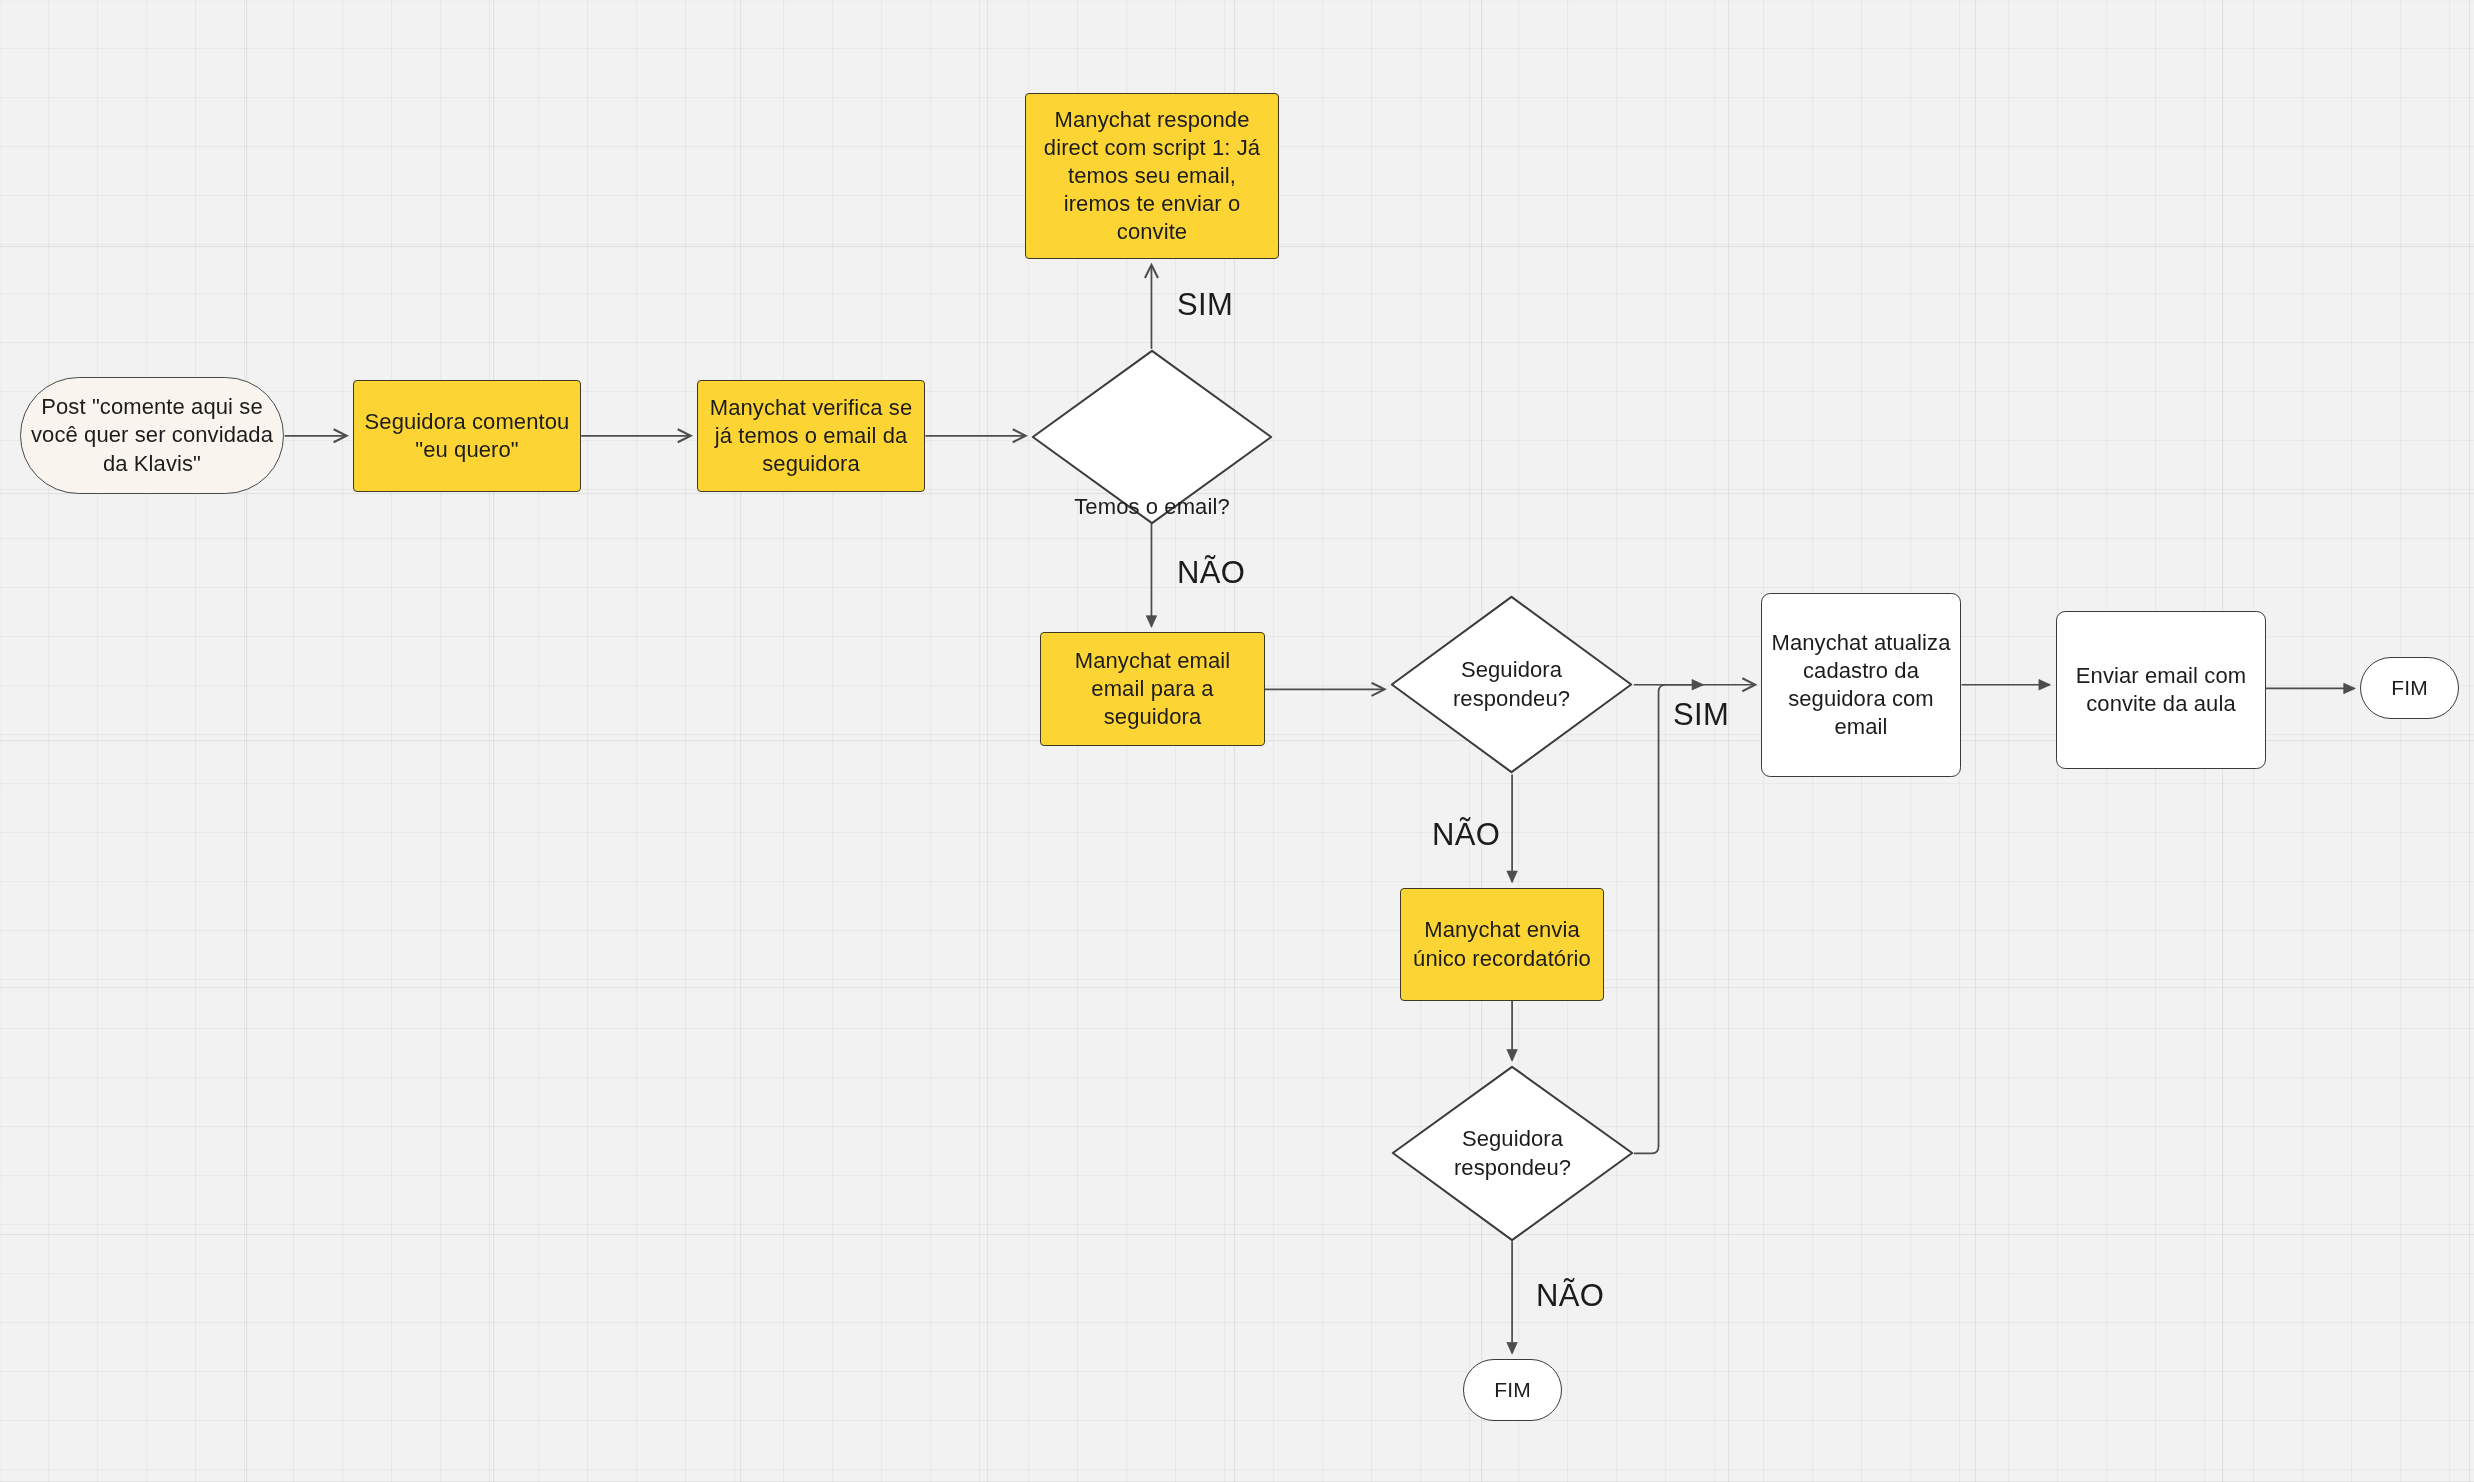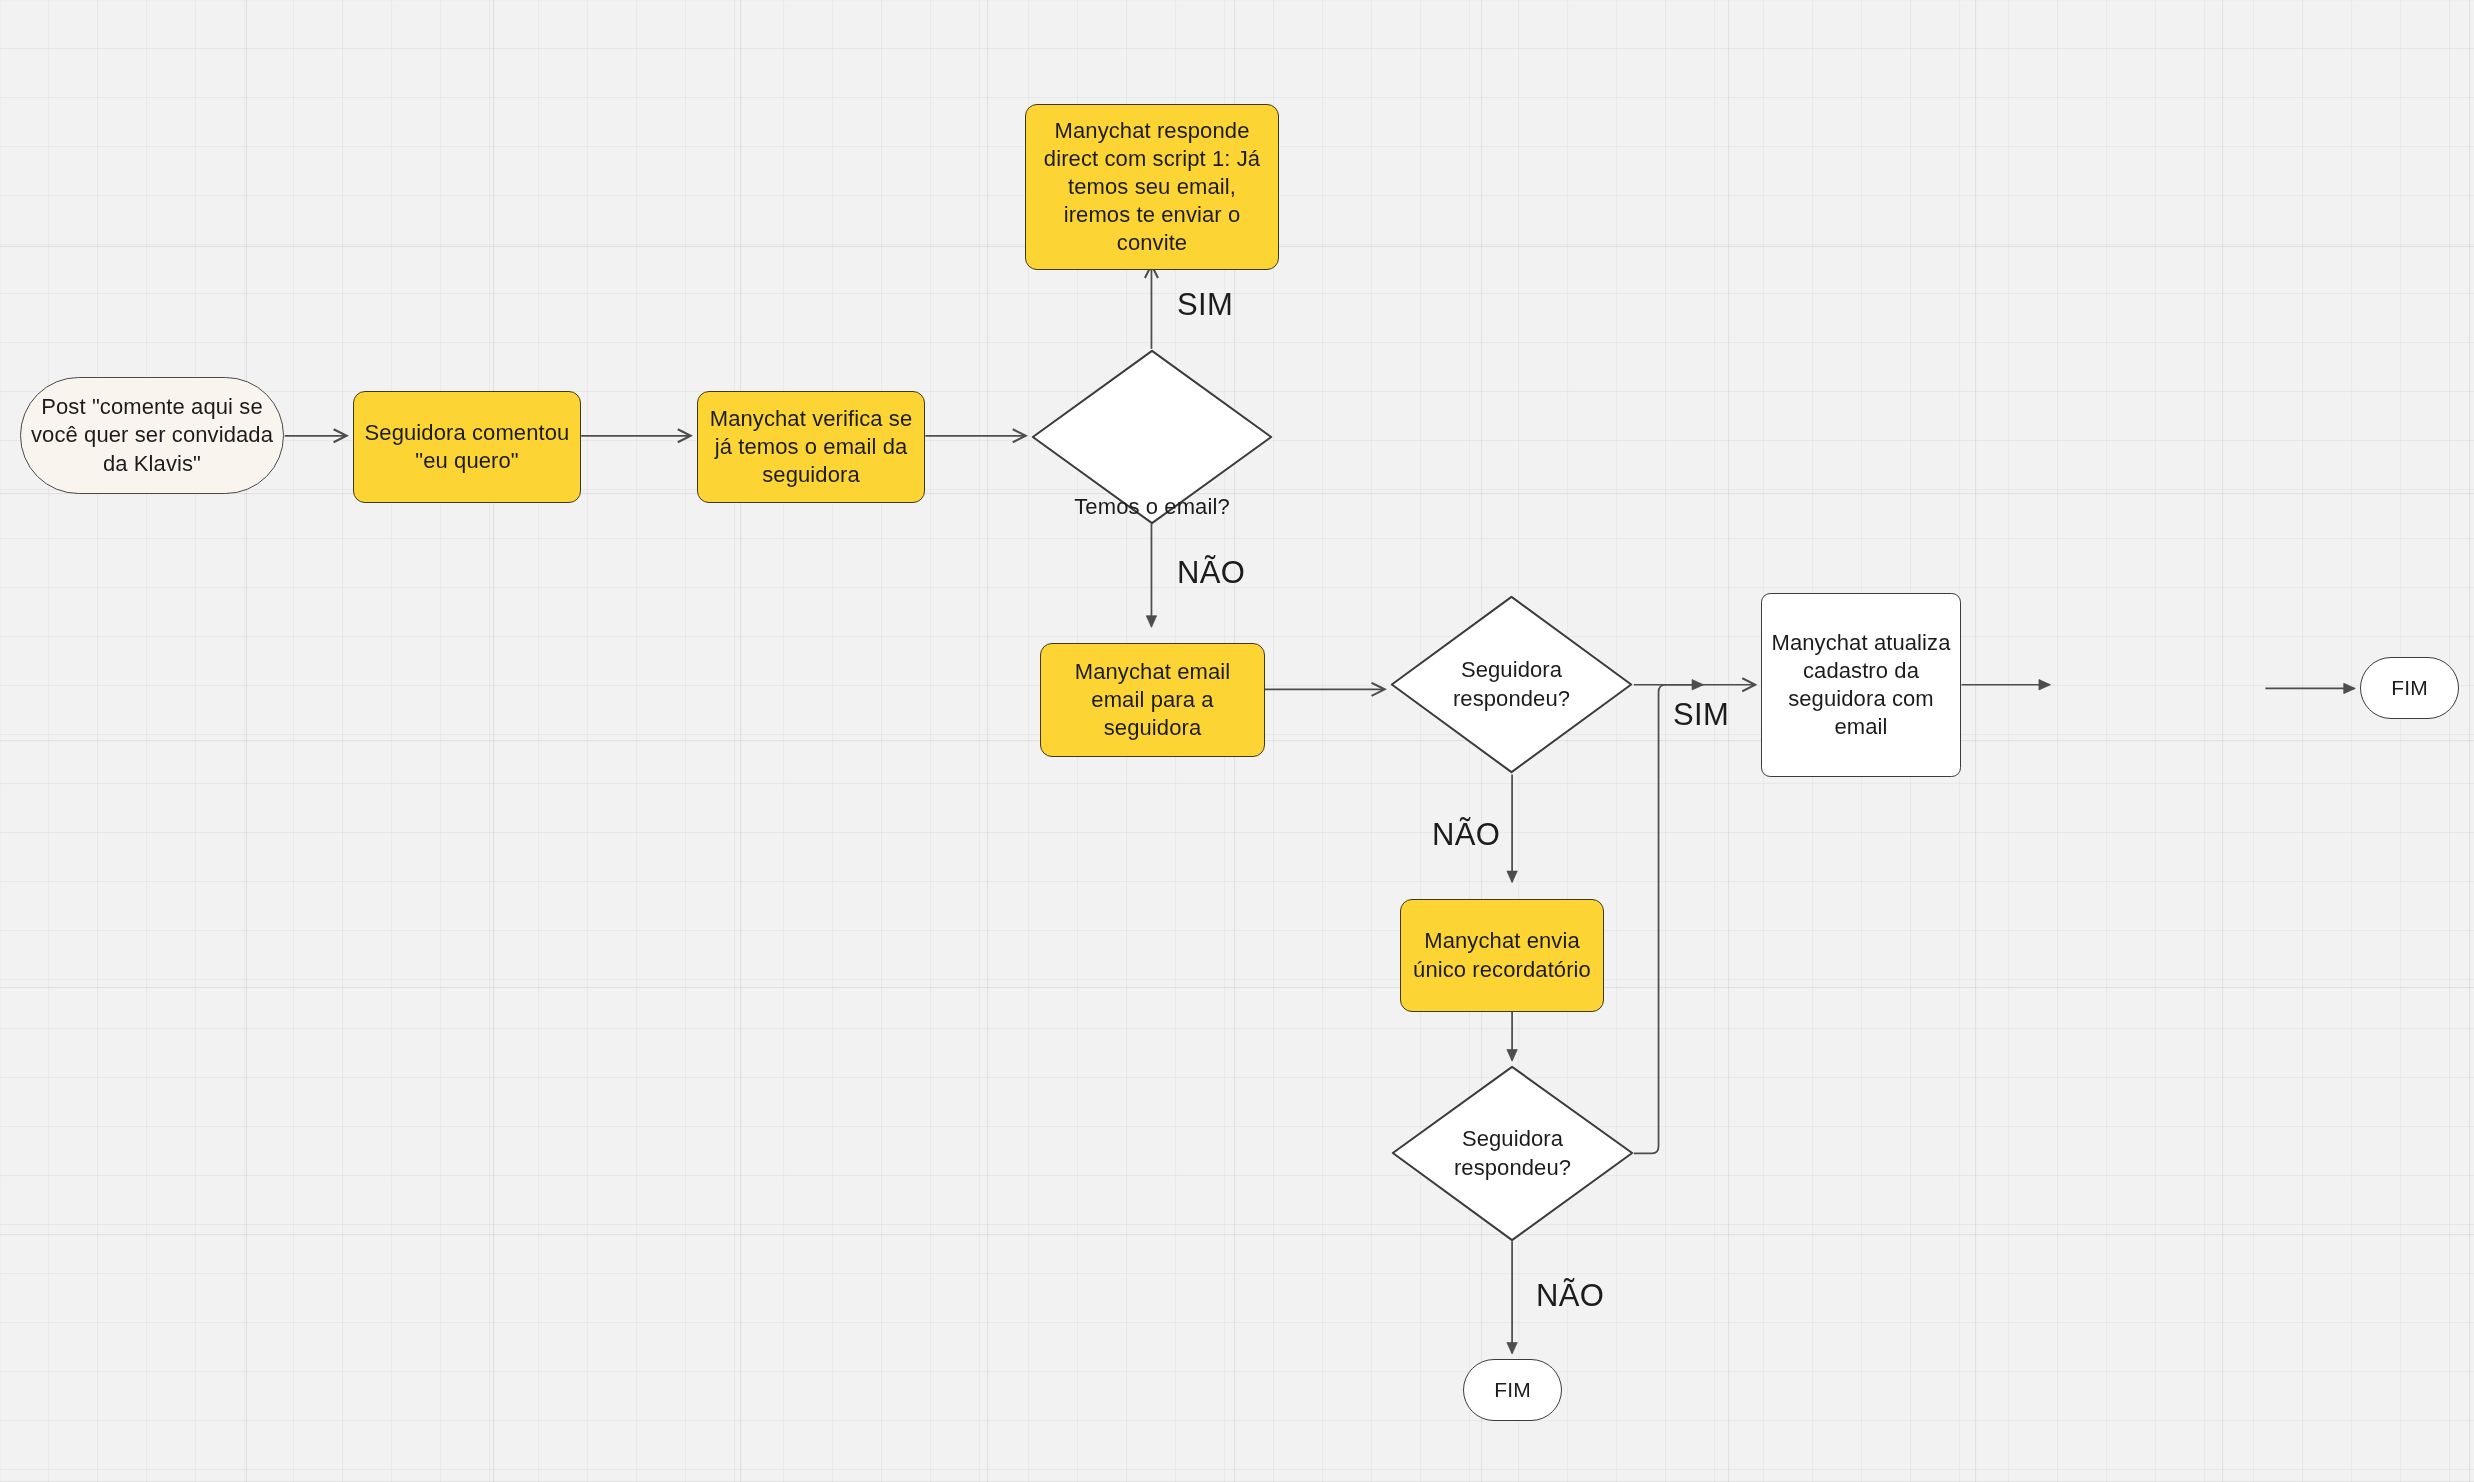"Manychat responde direct com script" .n-process-yellow { border-radius: 12px -> 4px; margin-top: 11px -> none }
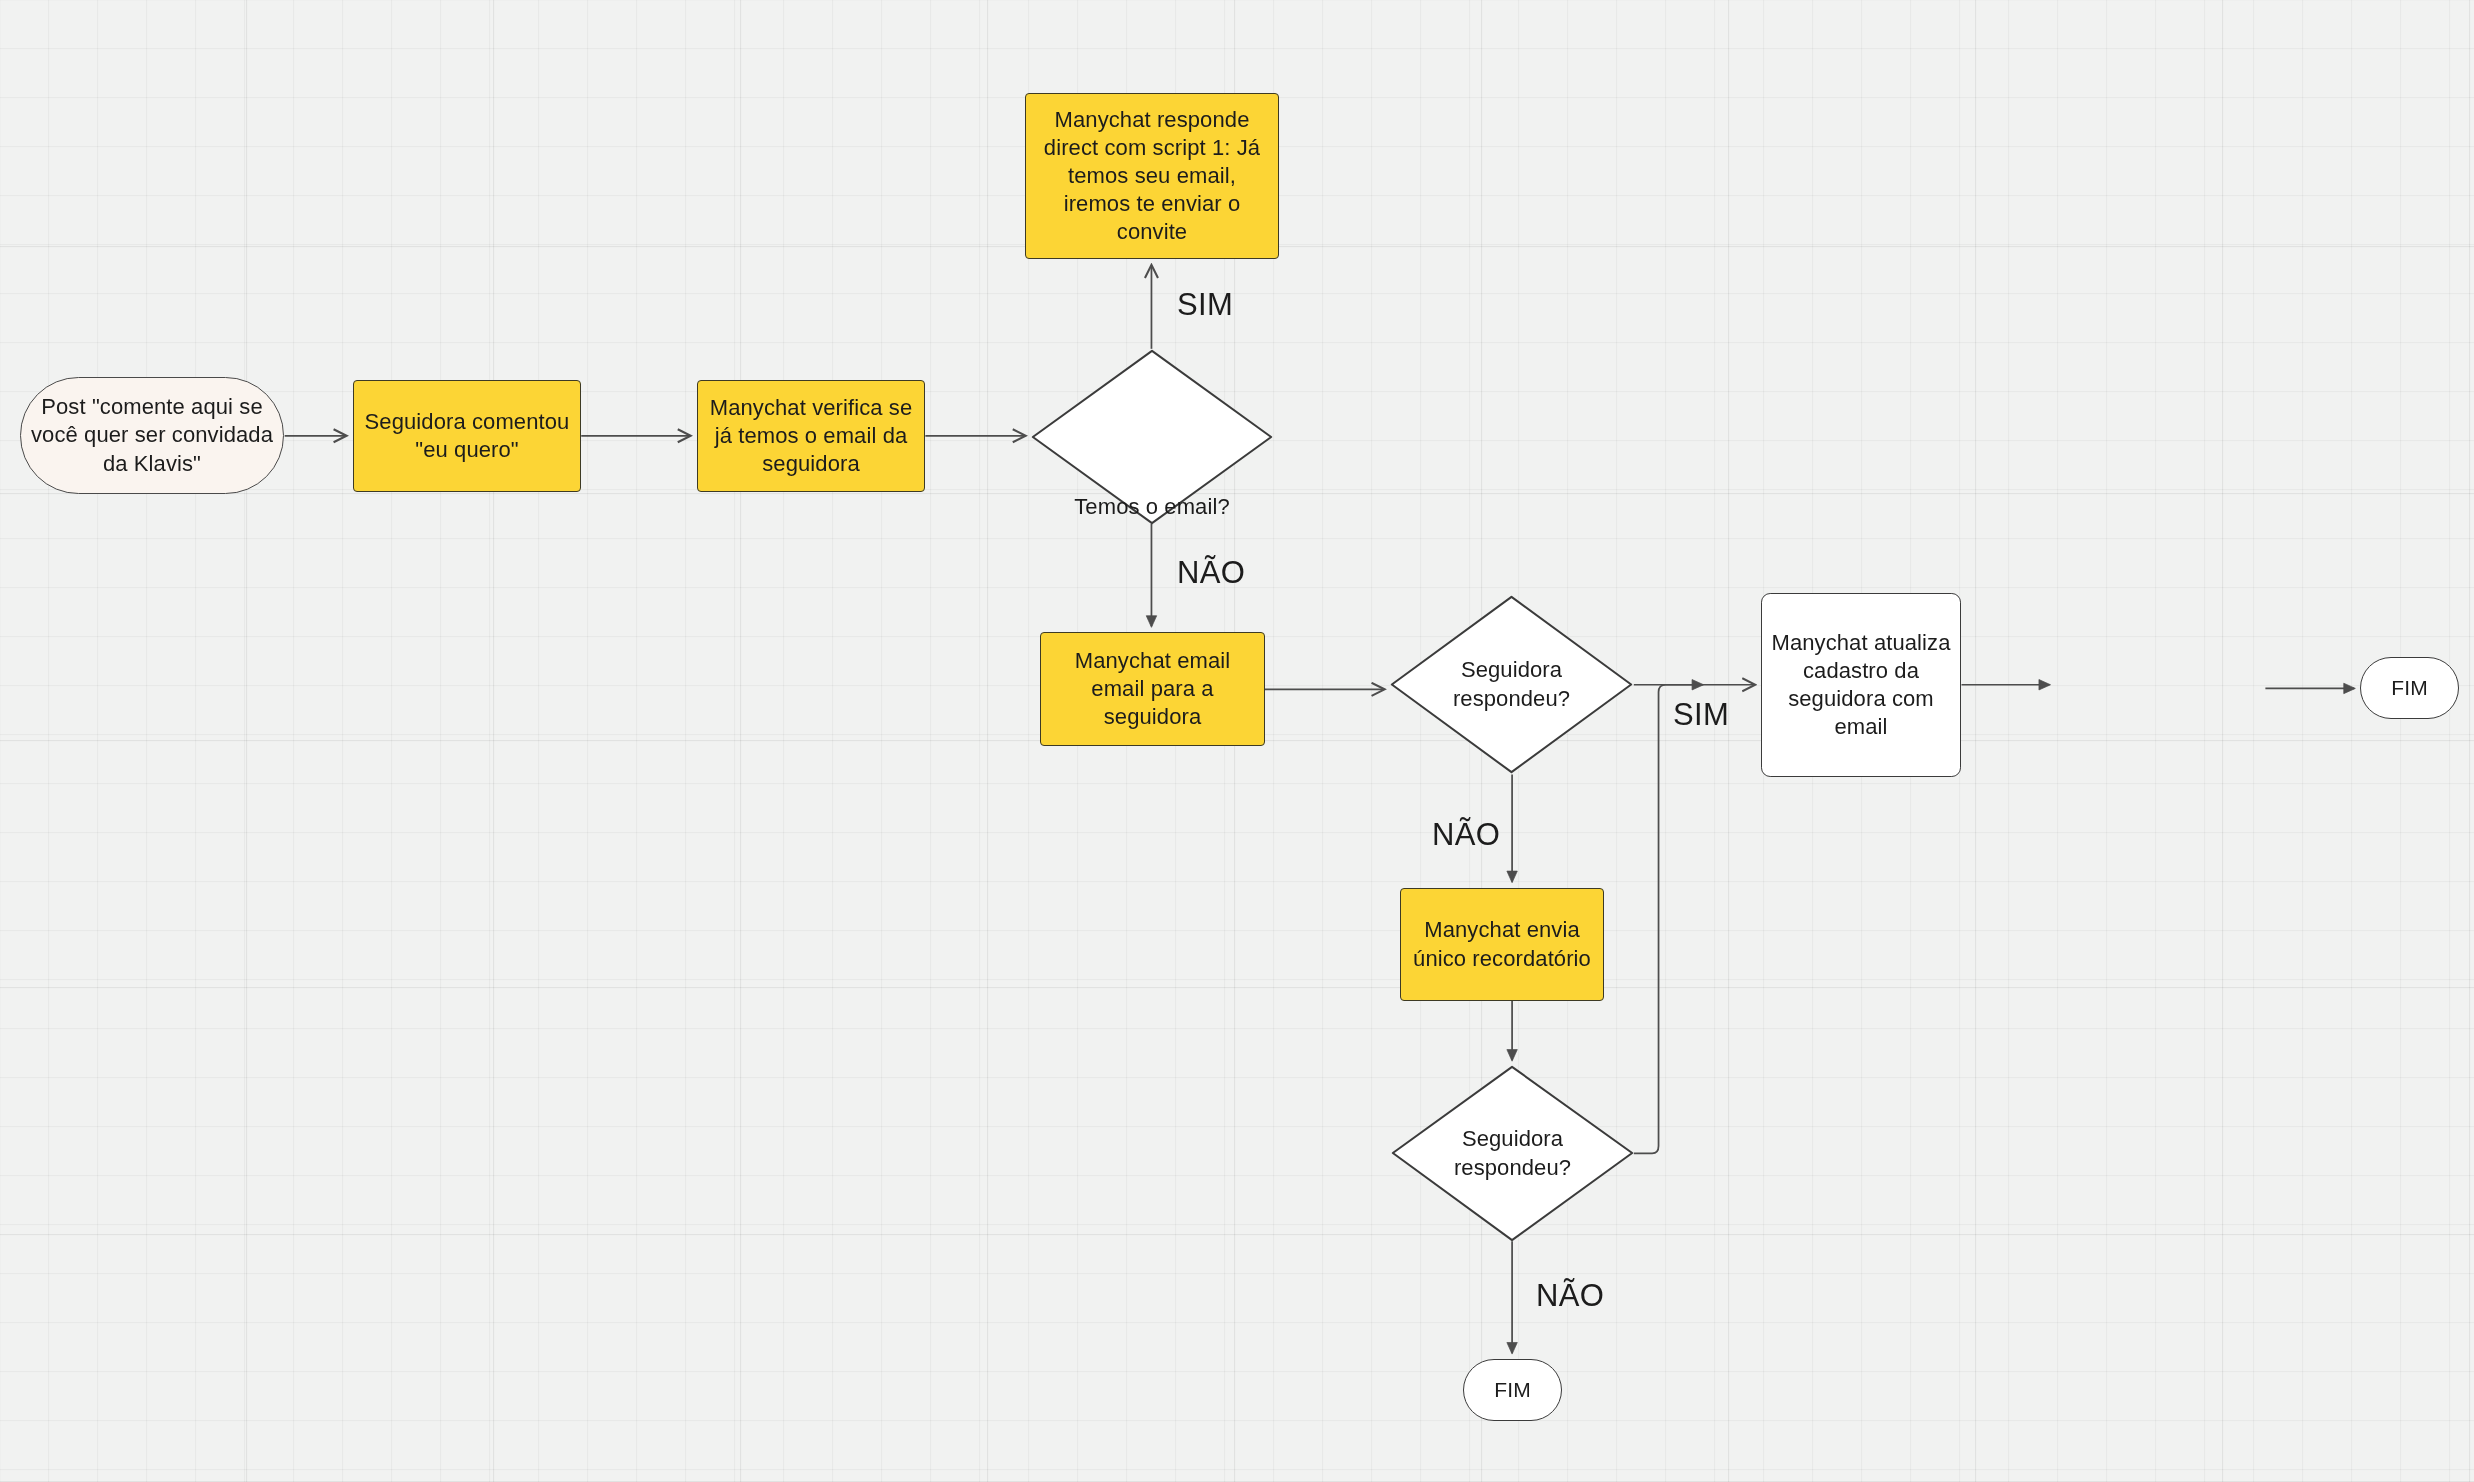"Enviar email com convite da" div.node { html: none -> <div>Enviar email com convite da aula</div> }
